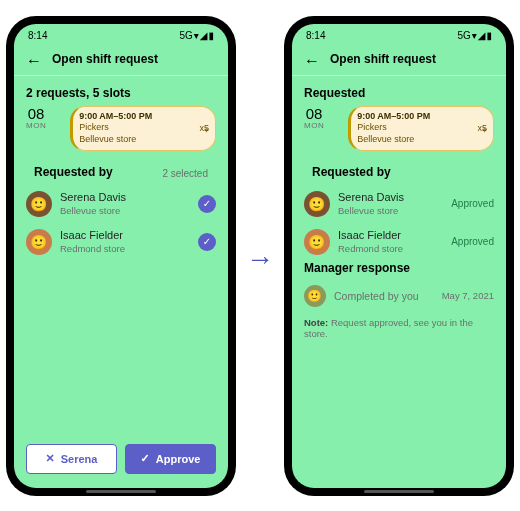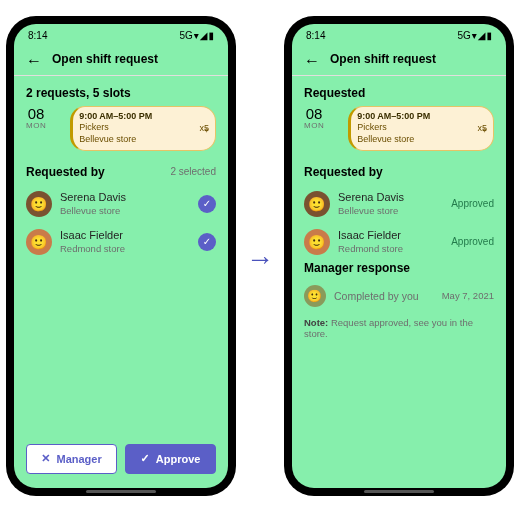"Requested by" .req-head { align-items: center -> flex-end; margin: 4px 0 6px -> 4px 8px 6px }
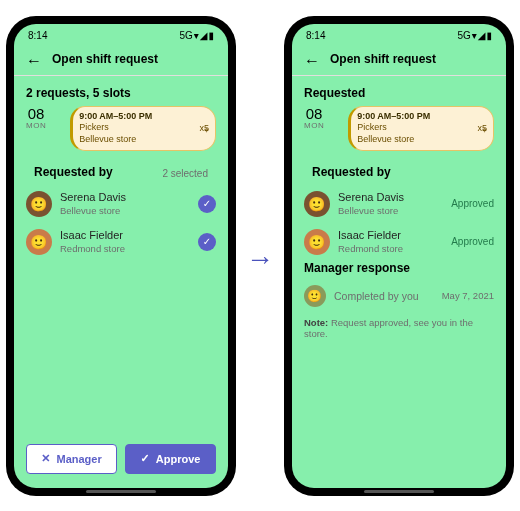"Manager" span { text: Manager -> Serena }
